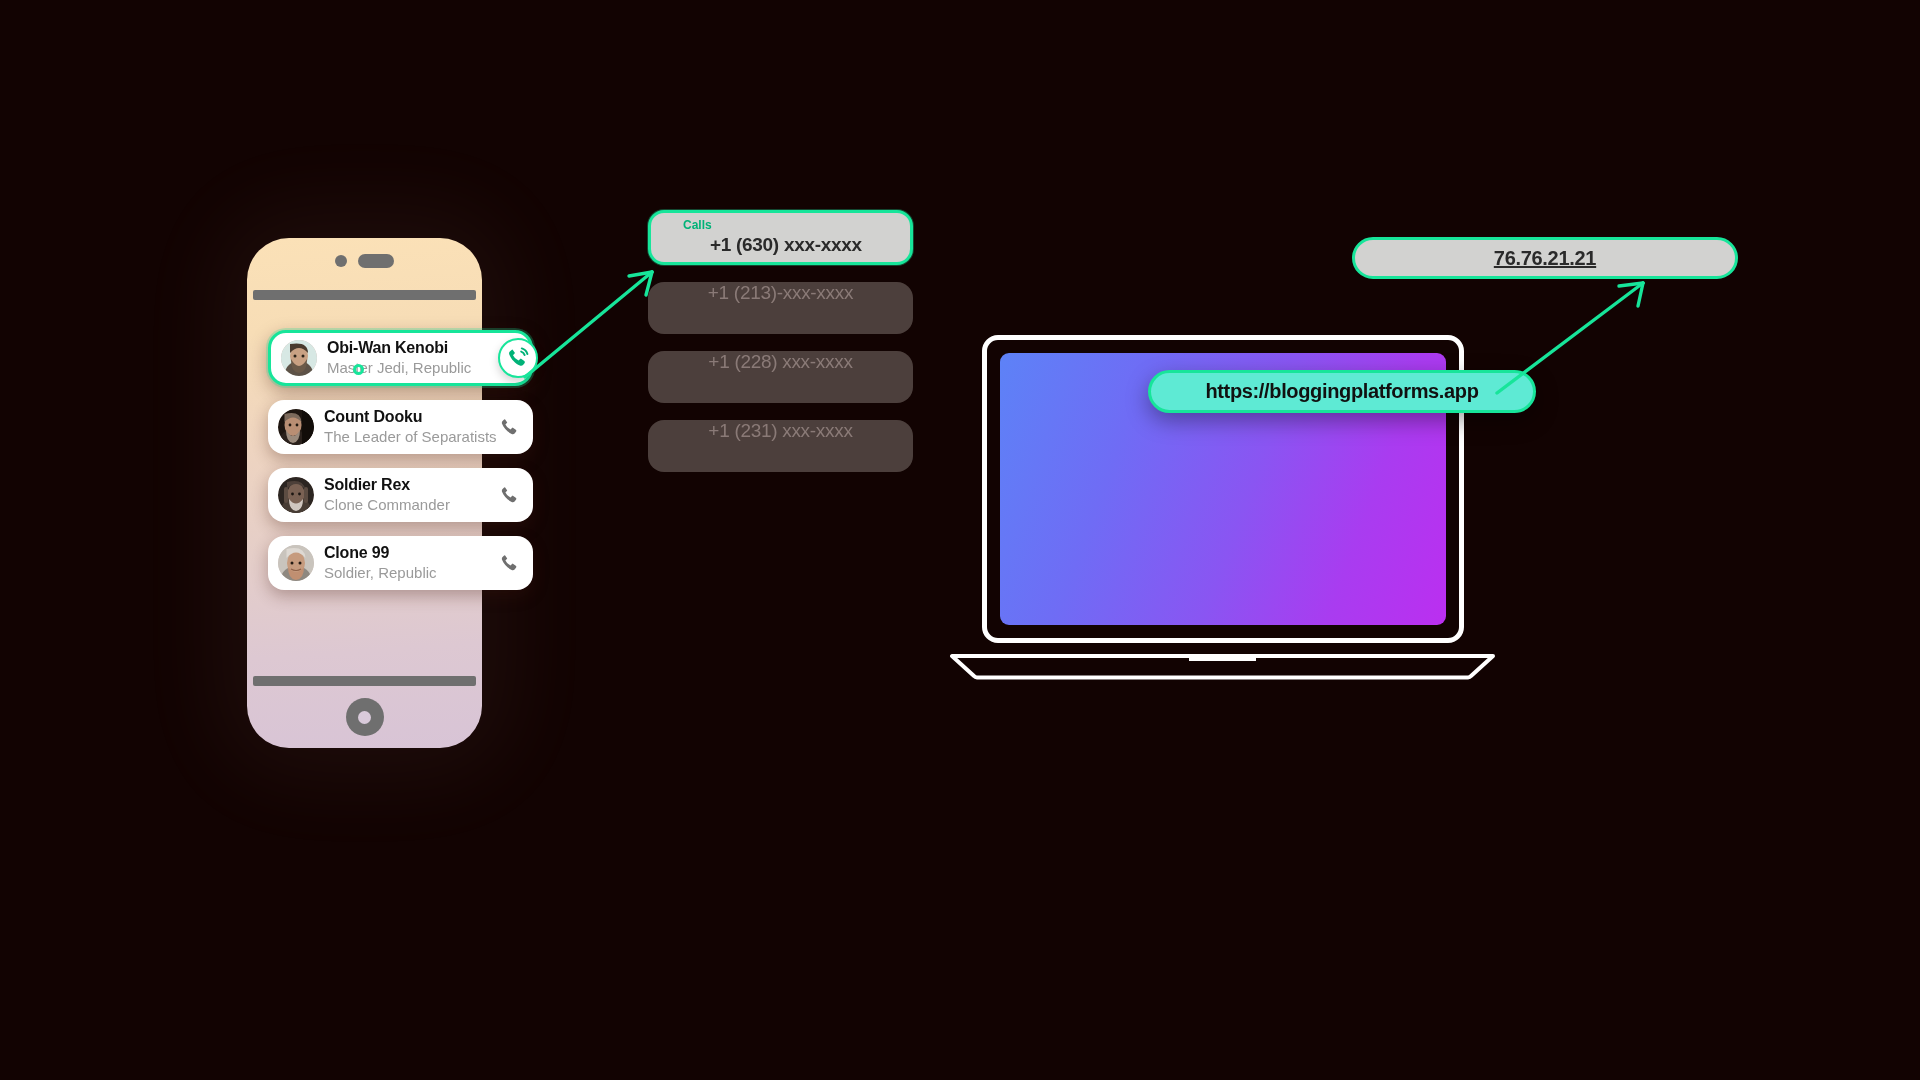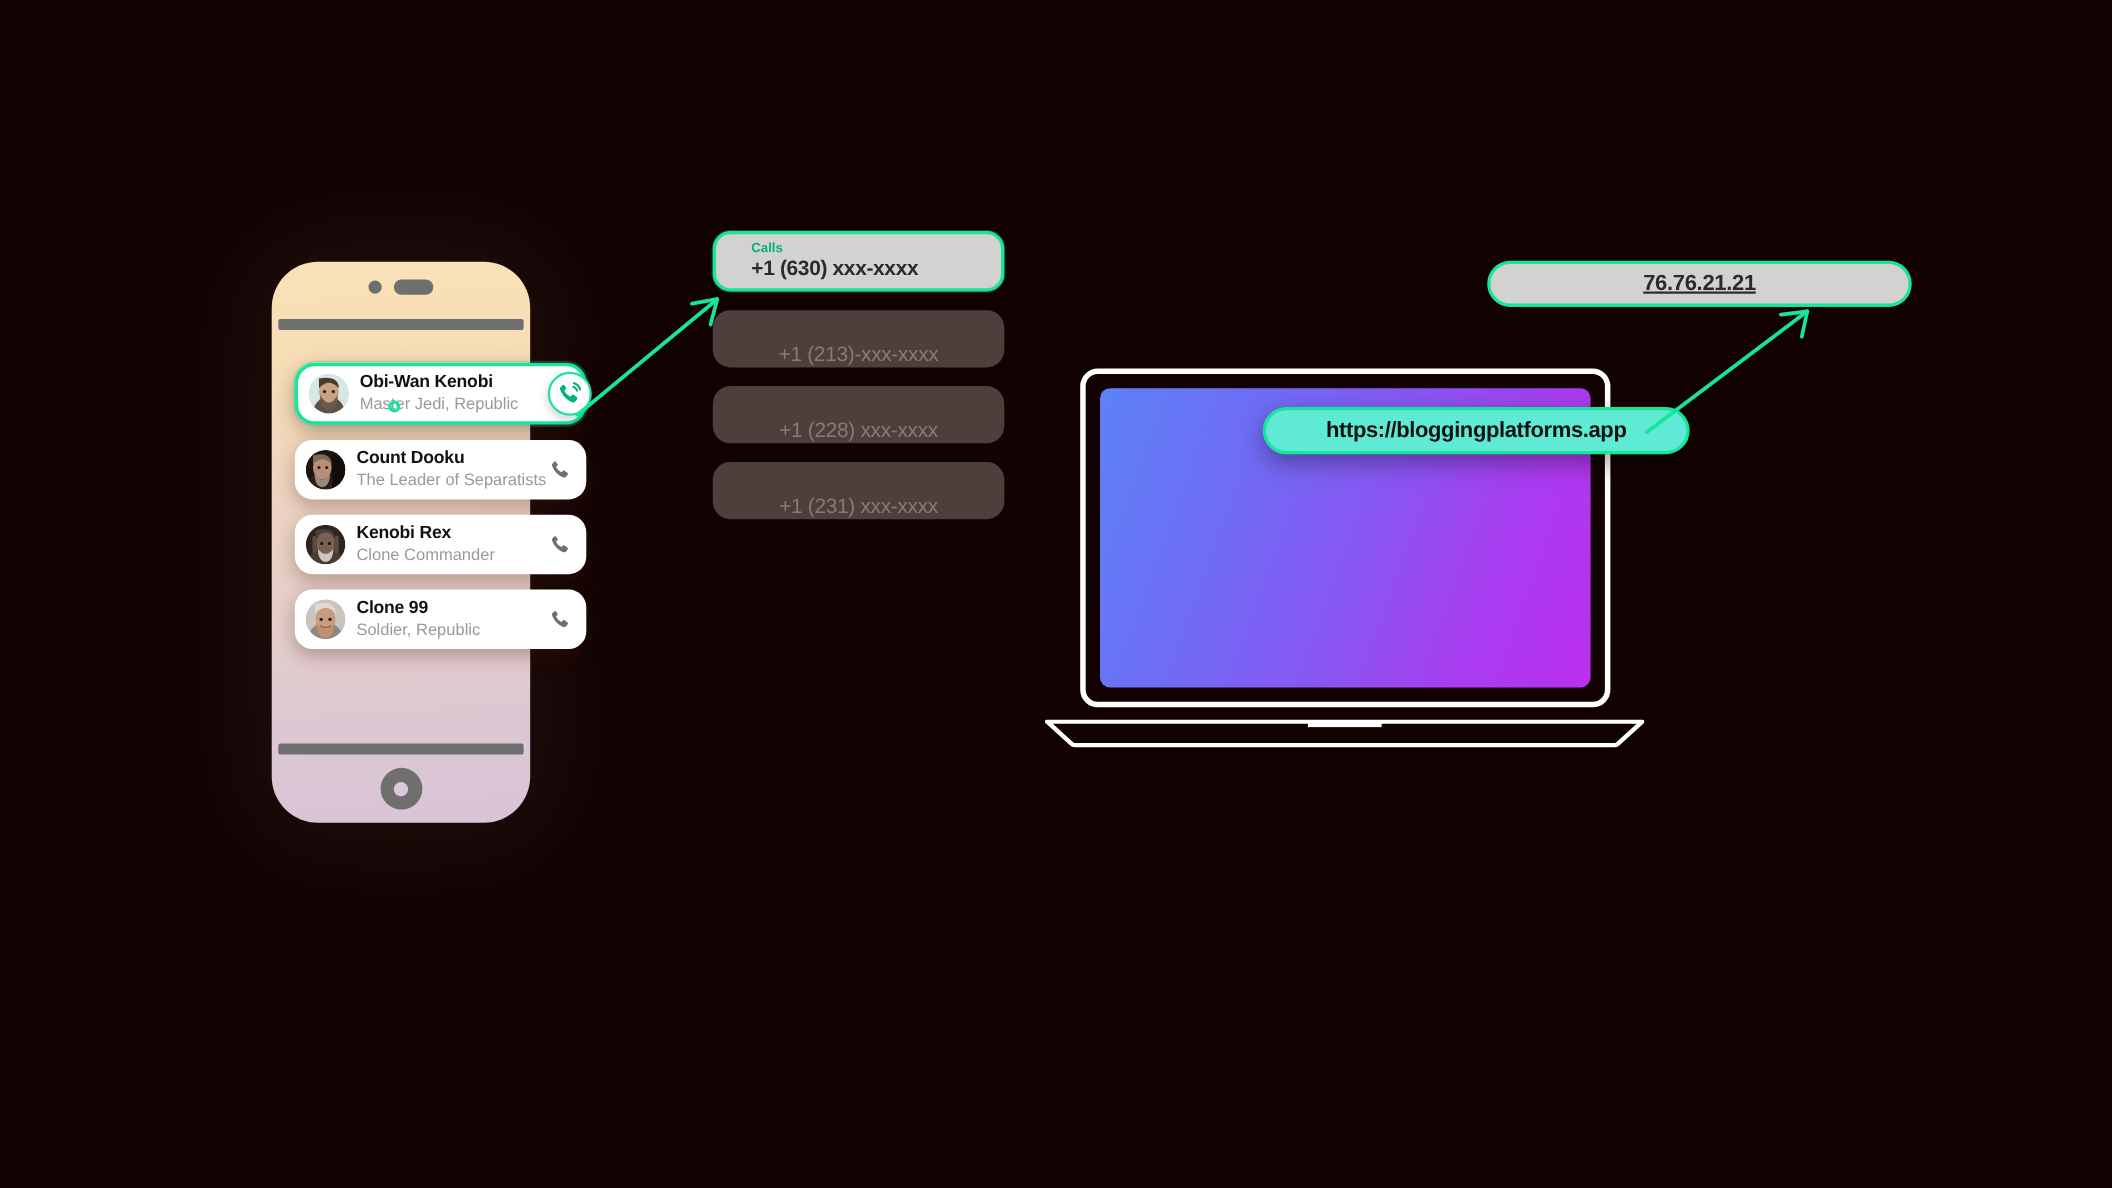"+1 (630) xxx-xxxx" #calls-number { margin-left: none -> 27px }
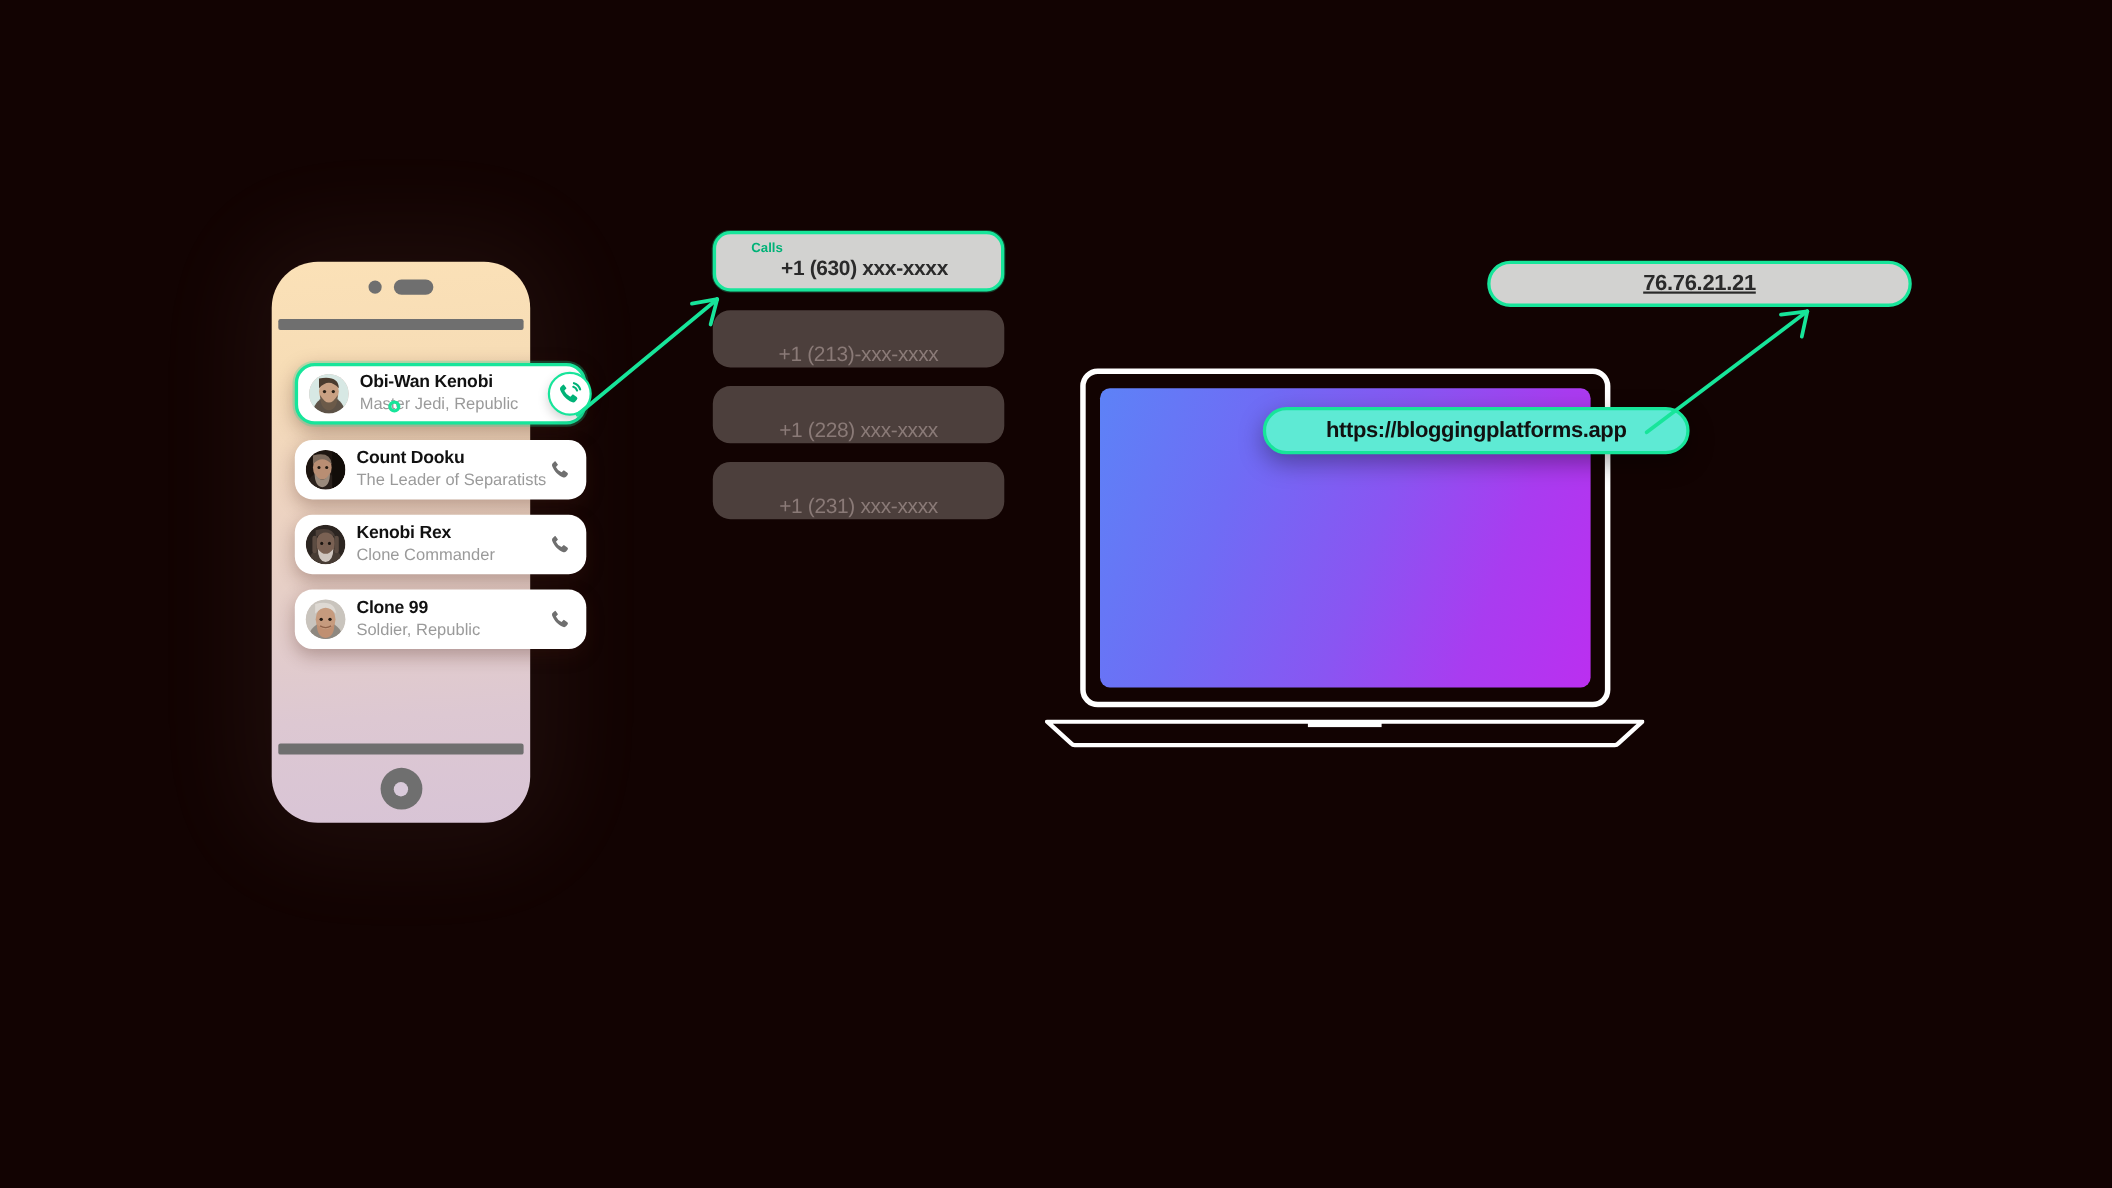"+1 (213)-xxx-xxxx" .dim-card { align-items: flex-end -> flex-start }
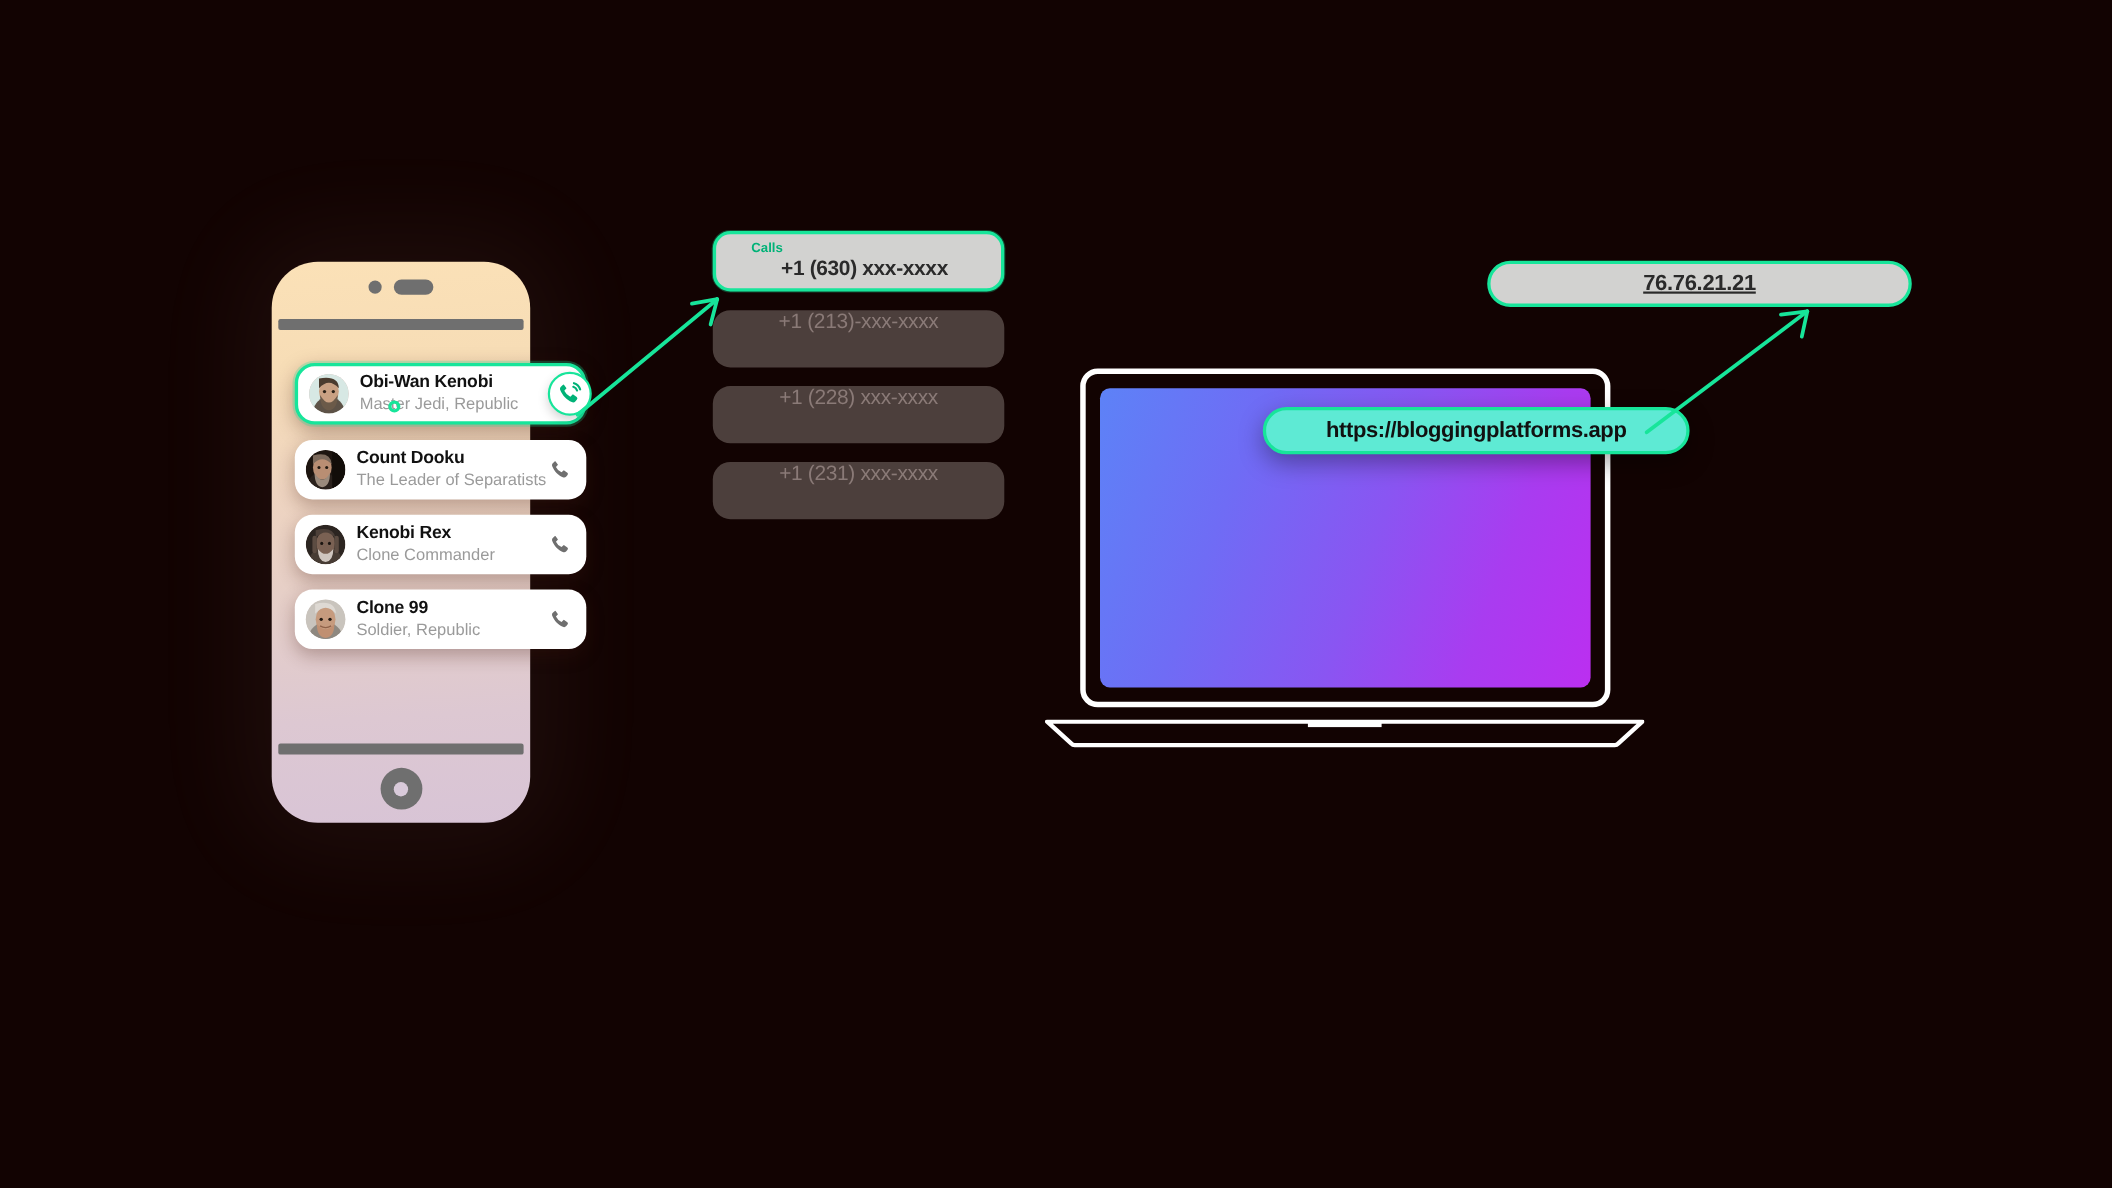"Kenobi Rex" div.contact-name { text: Kenobi -> Soldier }
